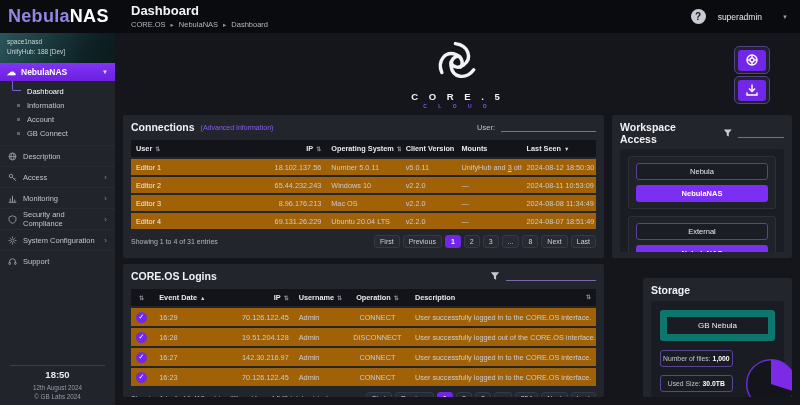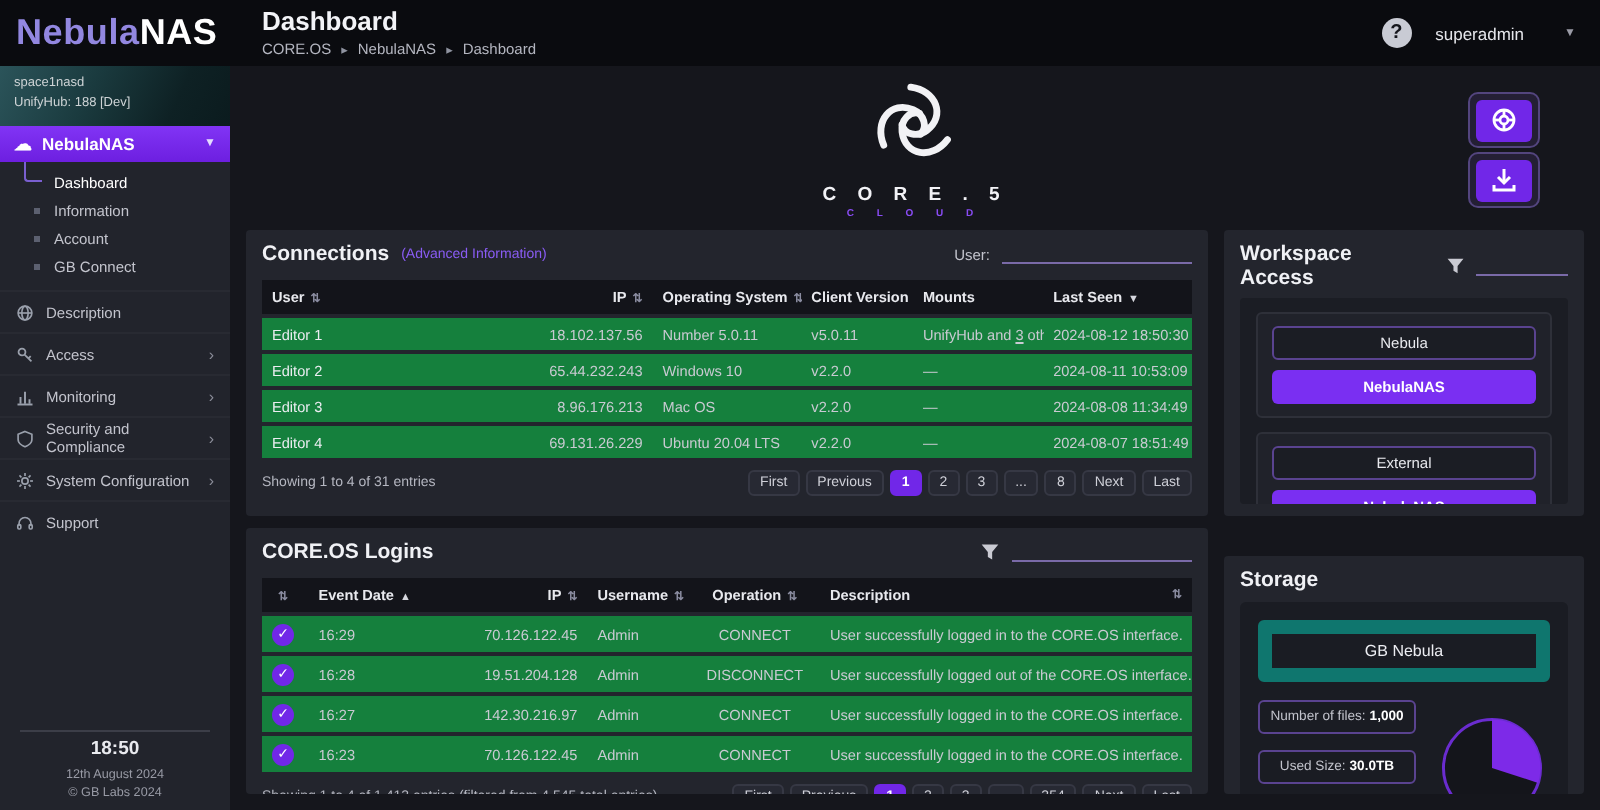"Editor 1" tbody td { background: #15803d -> #a16207 }
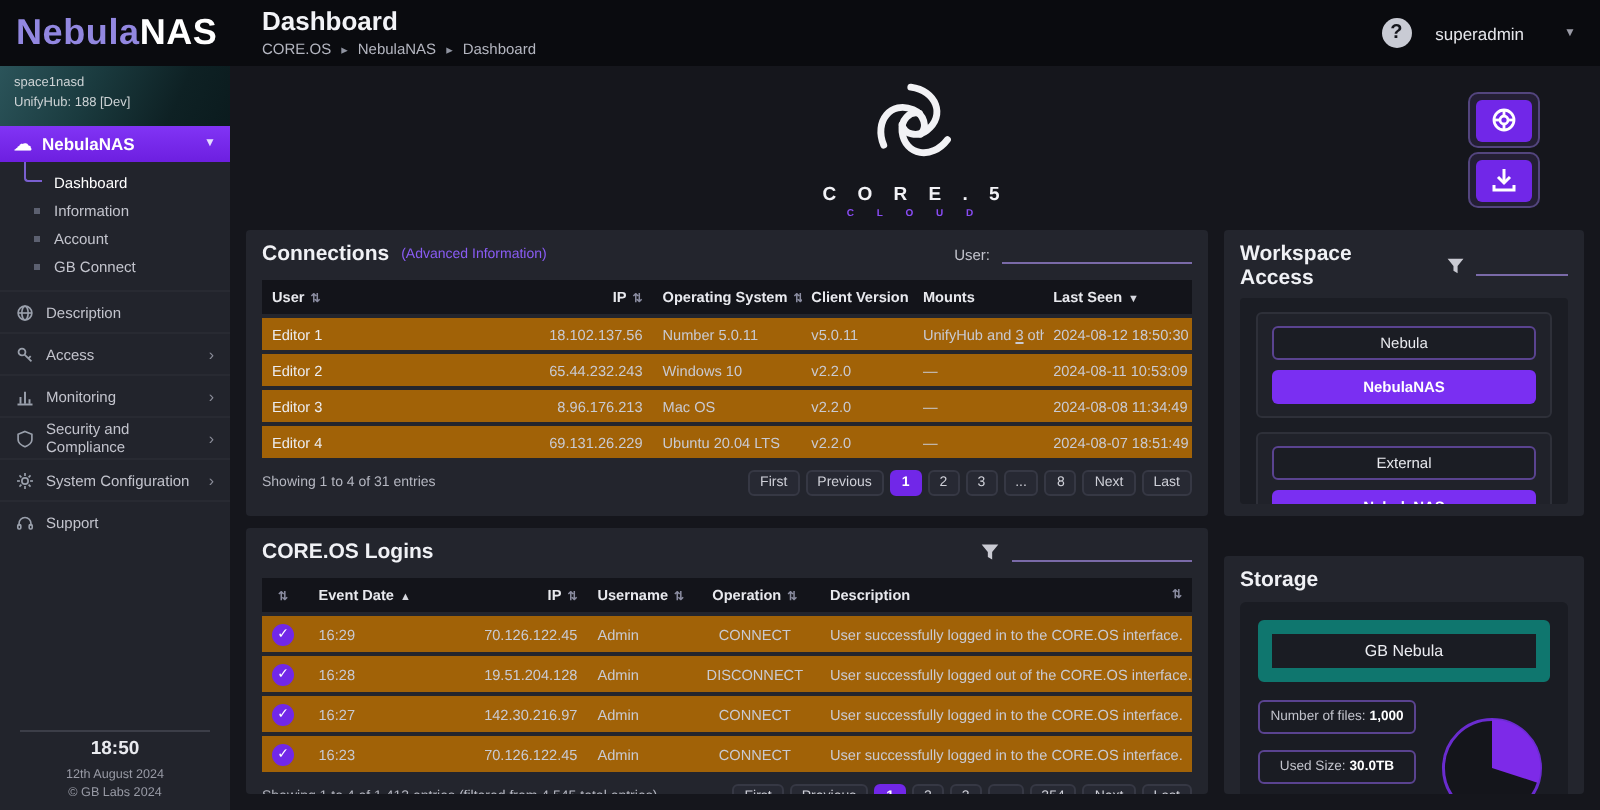"Storage" .storage-panel { margin-left: none -> 31px }
